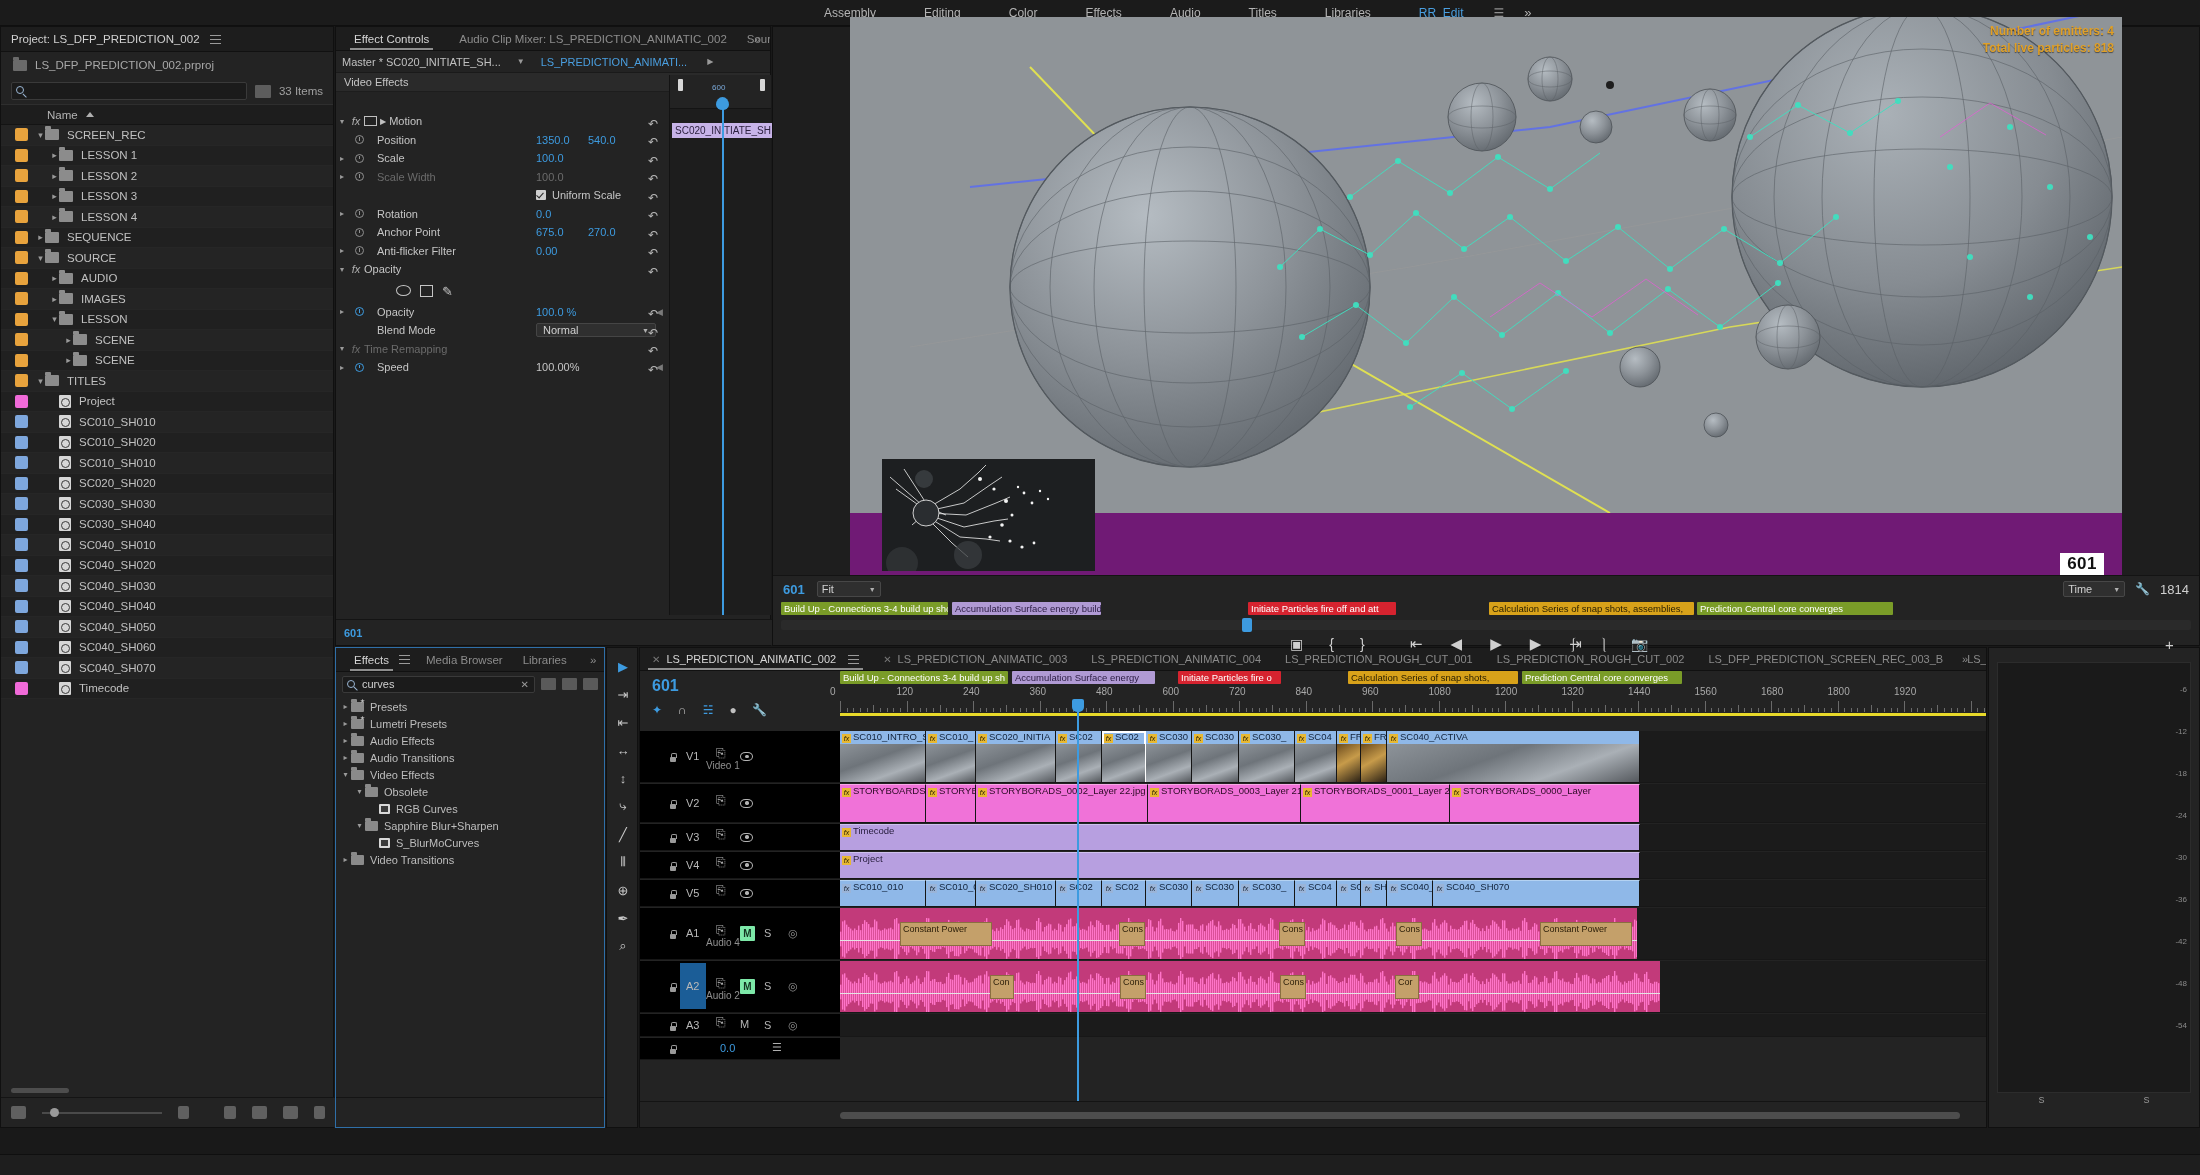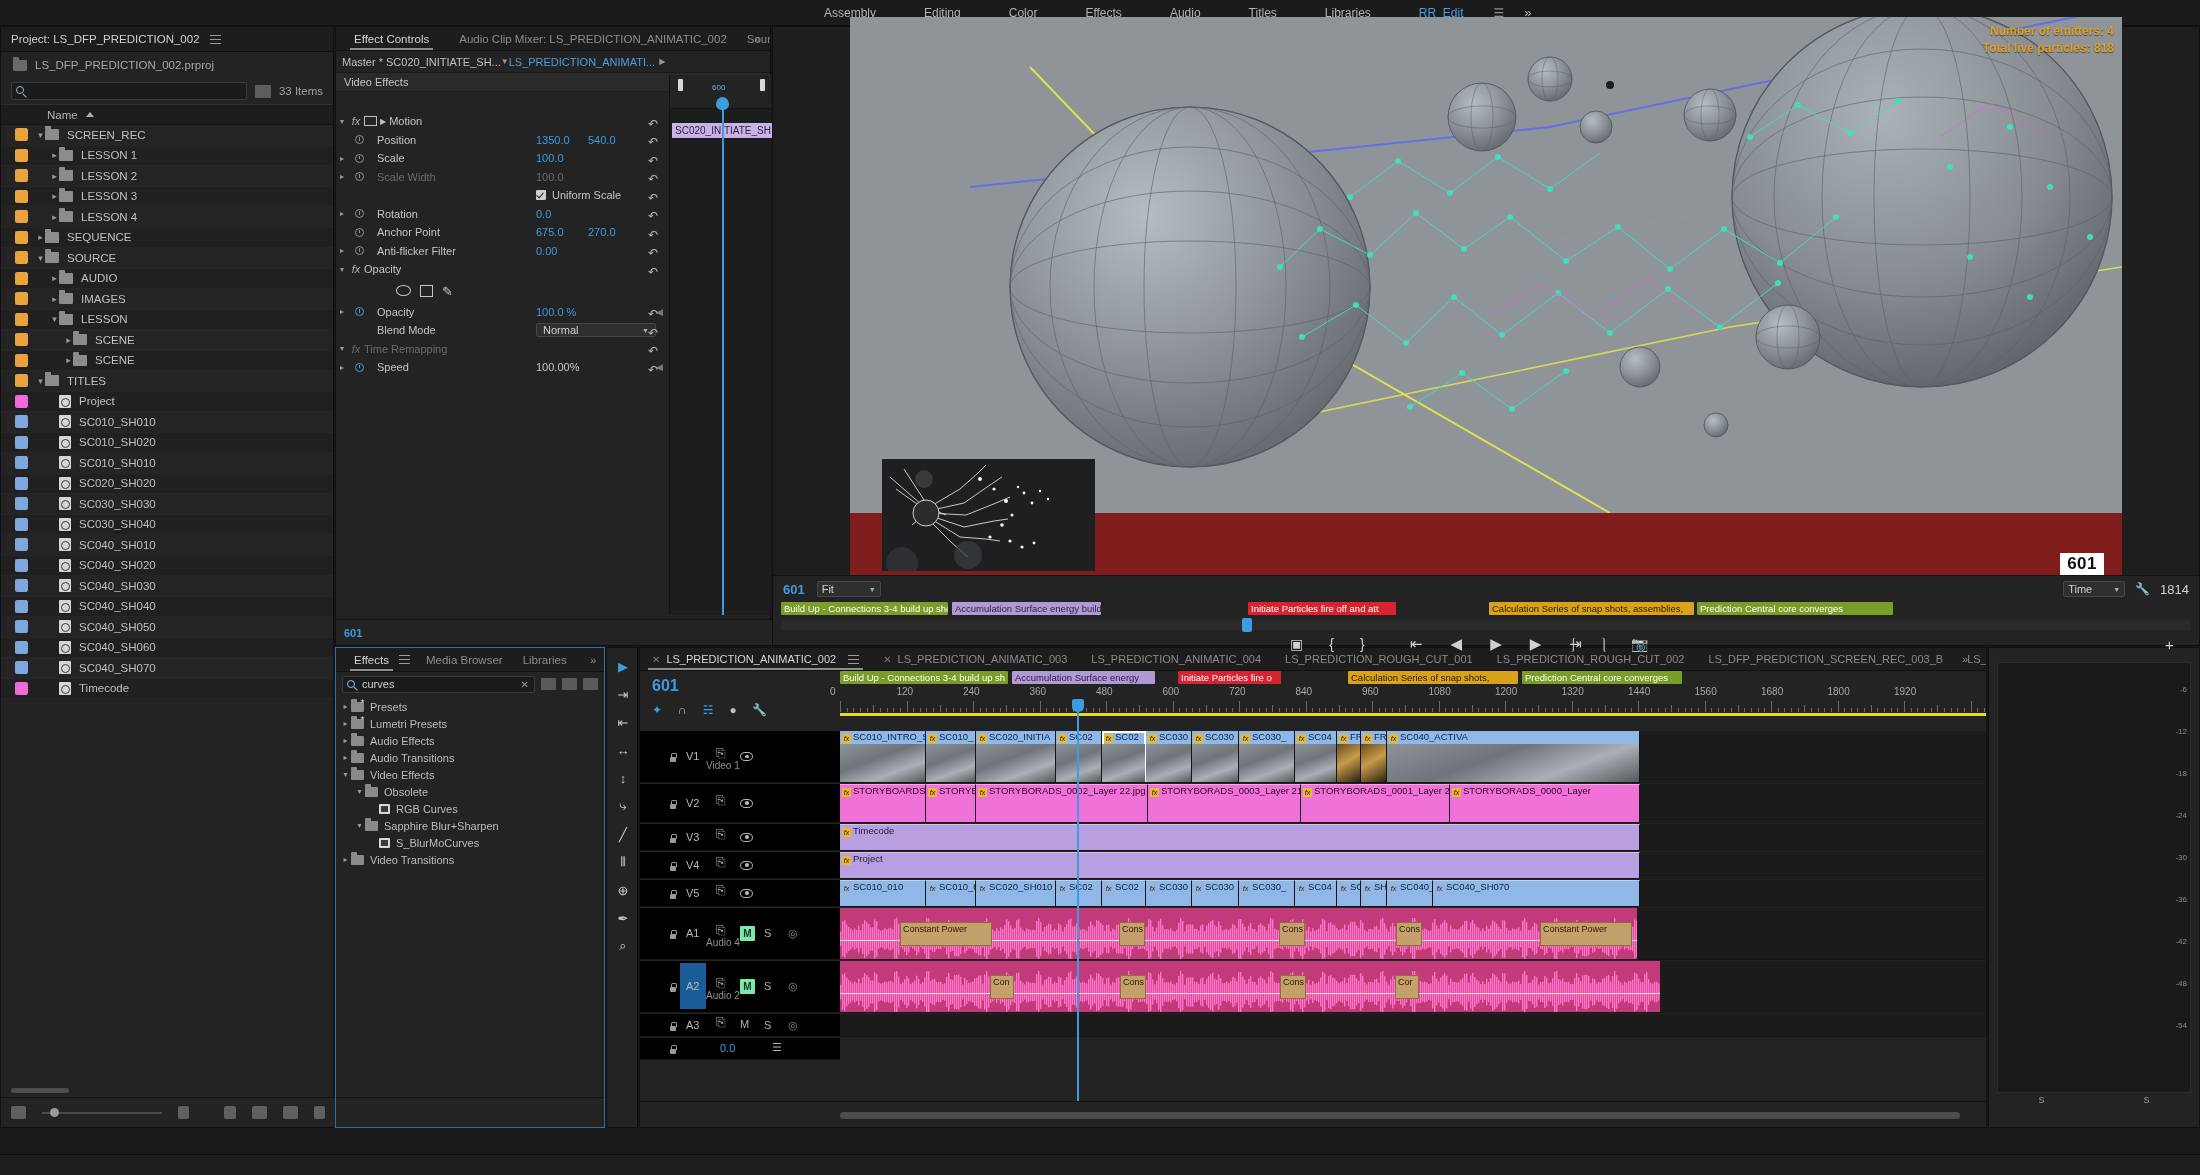"Number of emitters: 4" .prog-video { background: #7f1d1d -> #701a75 }
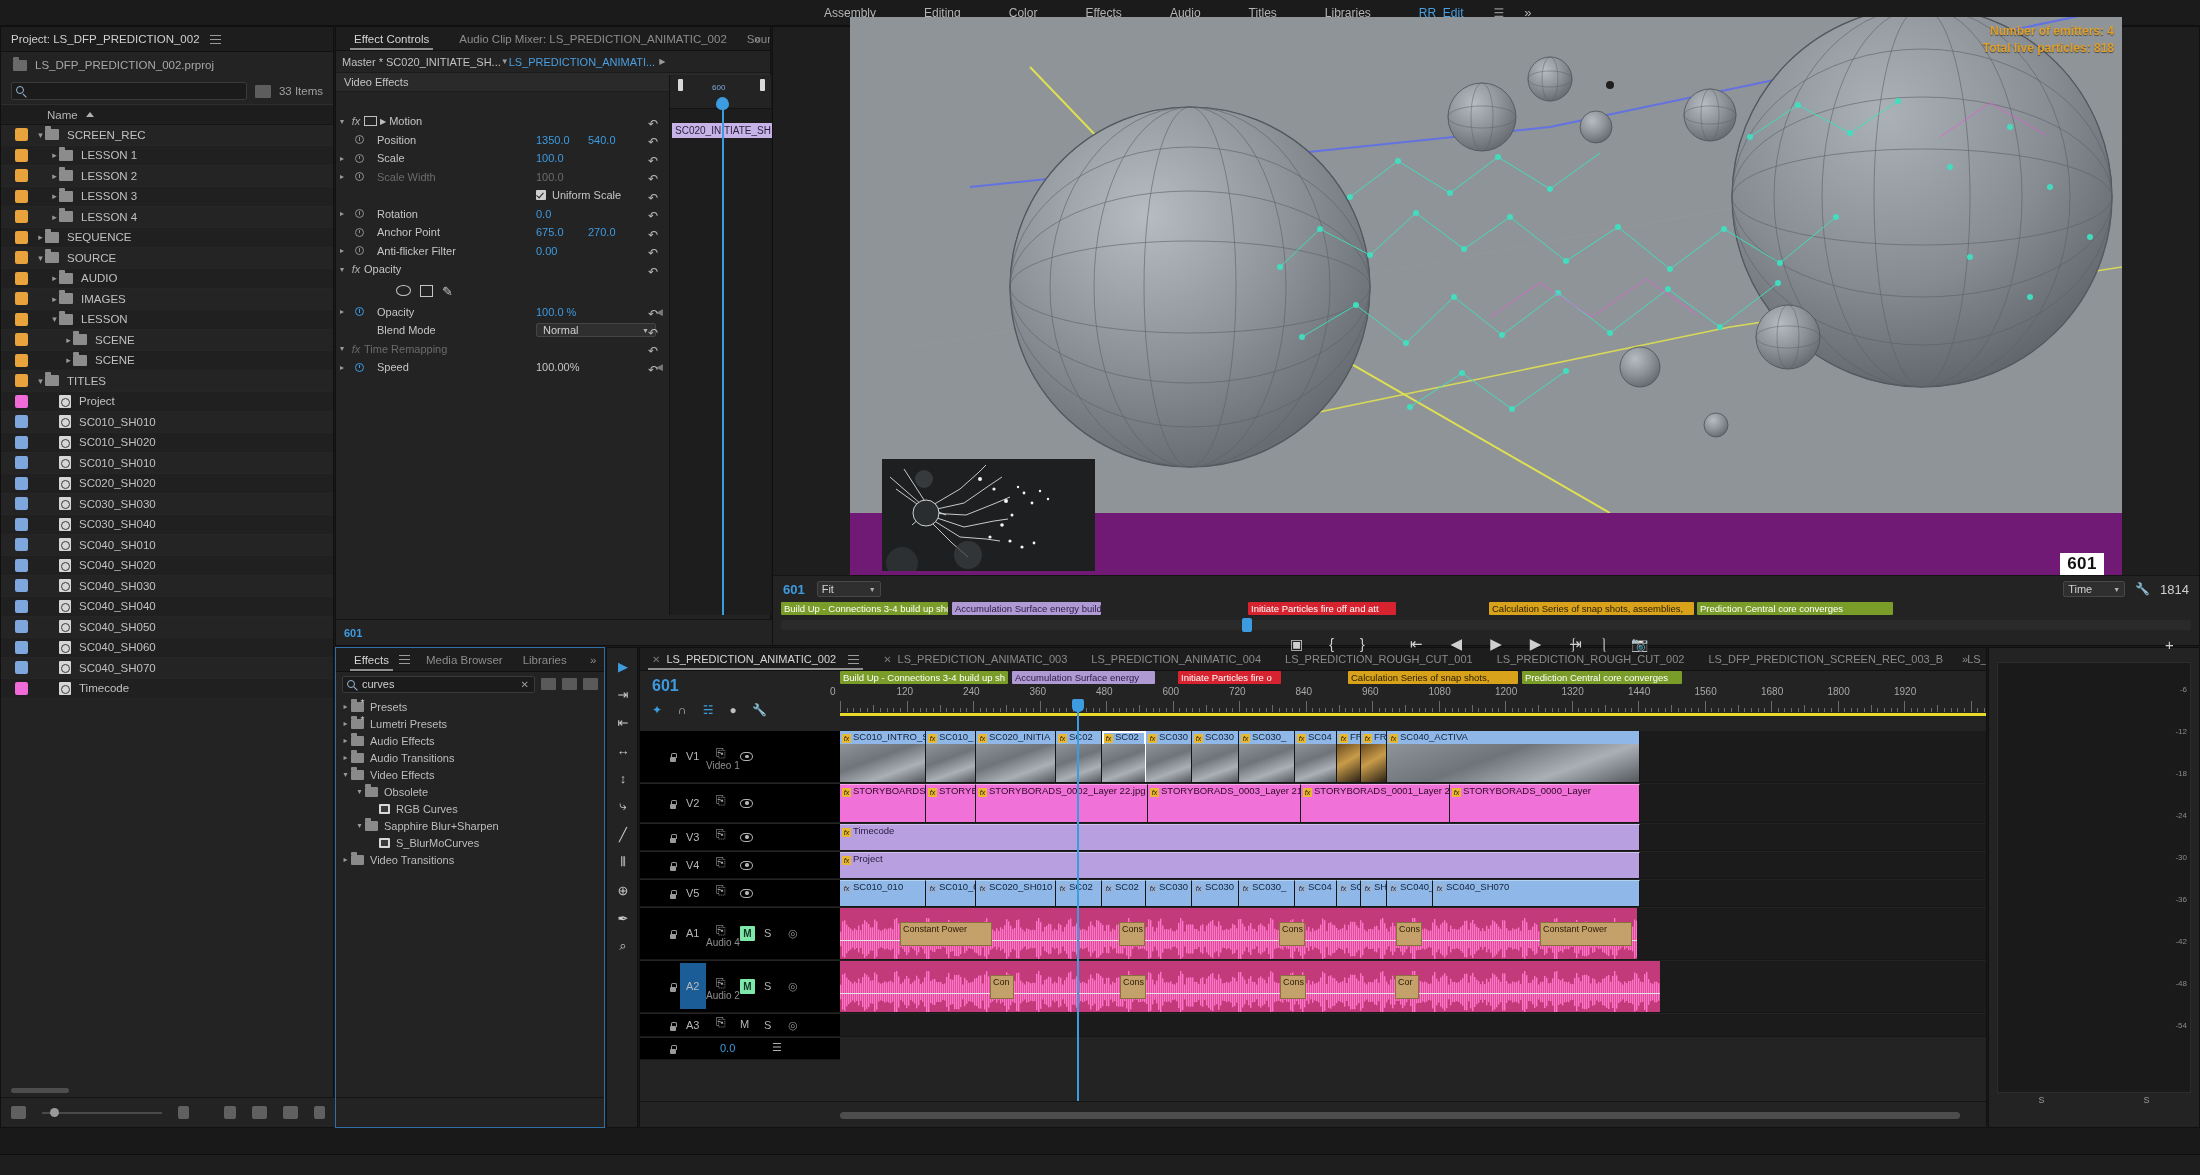"Master * SC020_INITIATE_SH..." .fx-srcrow { gap: 0 -> 16px }
